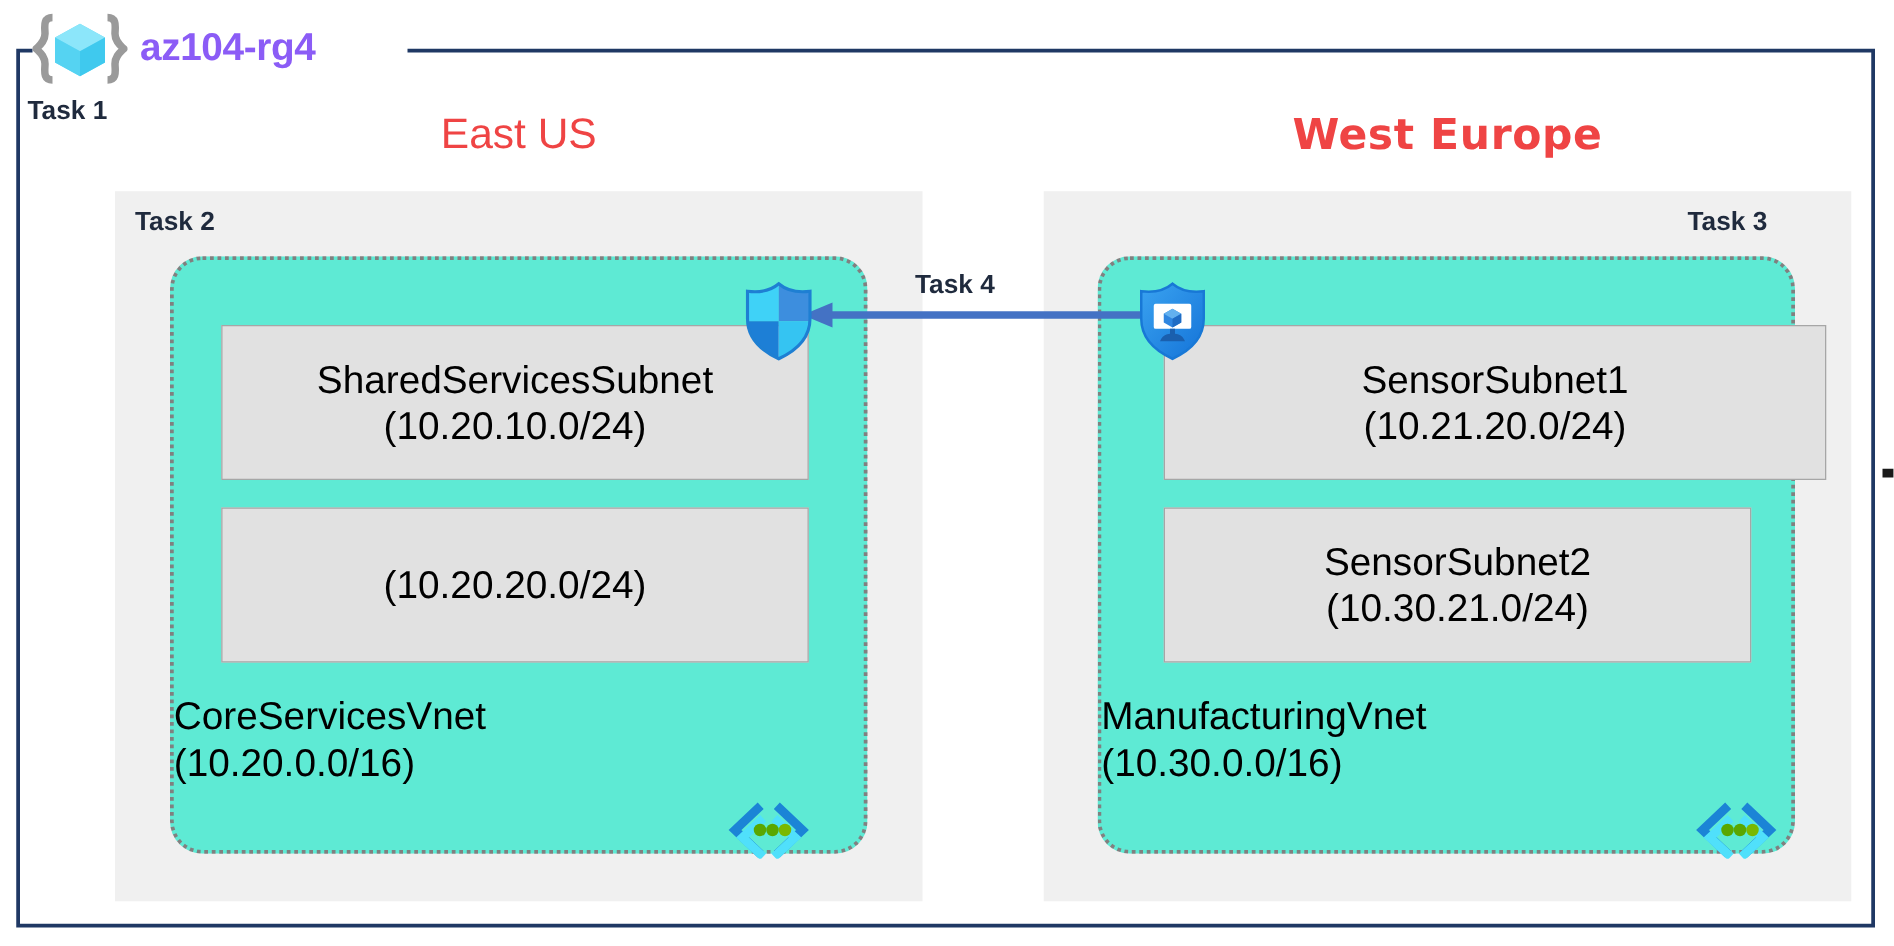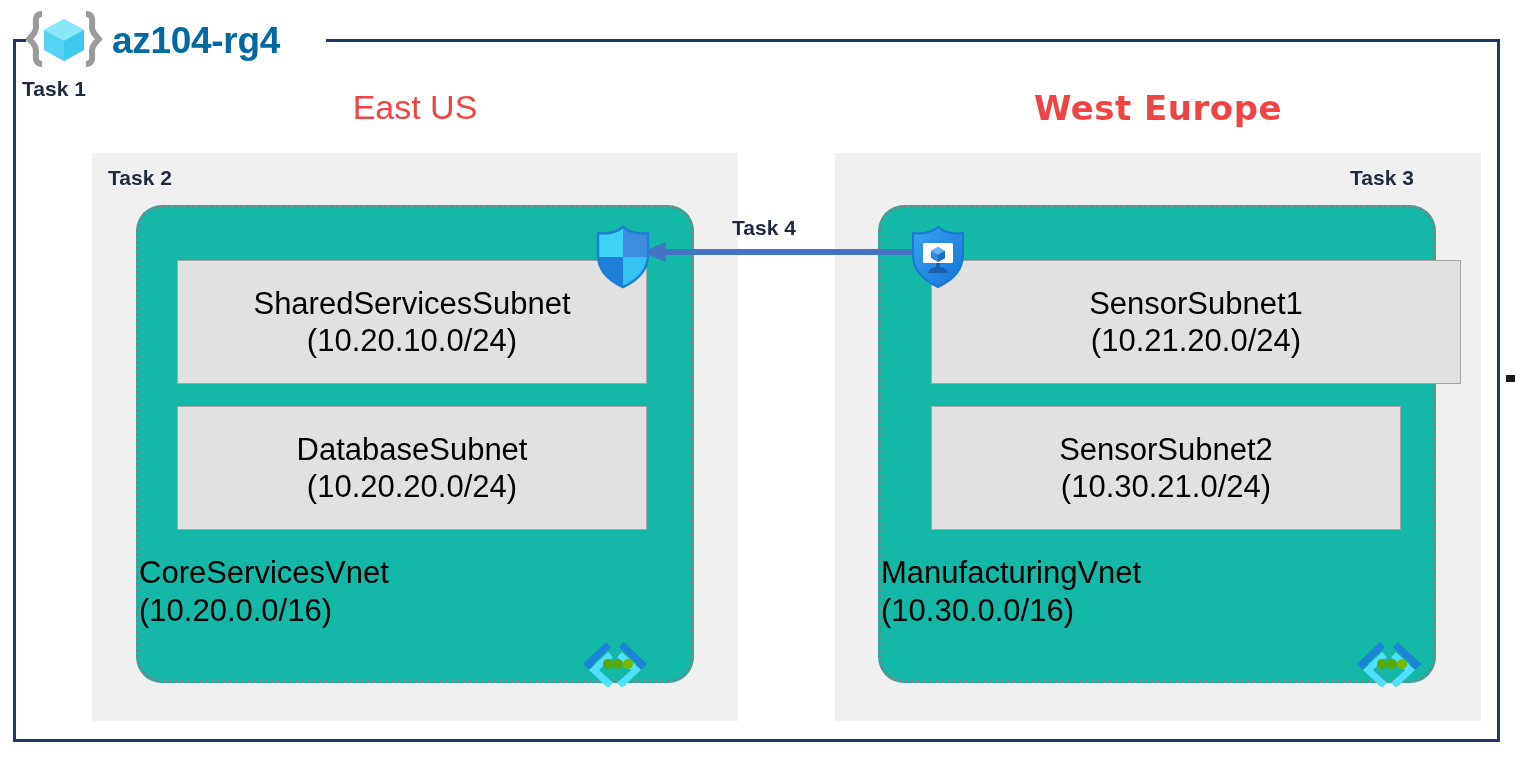"az104-rg4" #rg-name { color: #0369a1 -> #8b5cf6; font-size: 37px -> 31px }
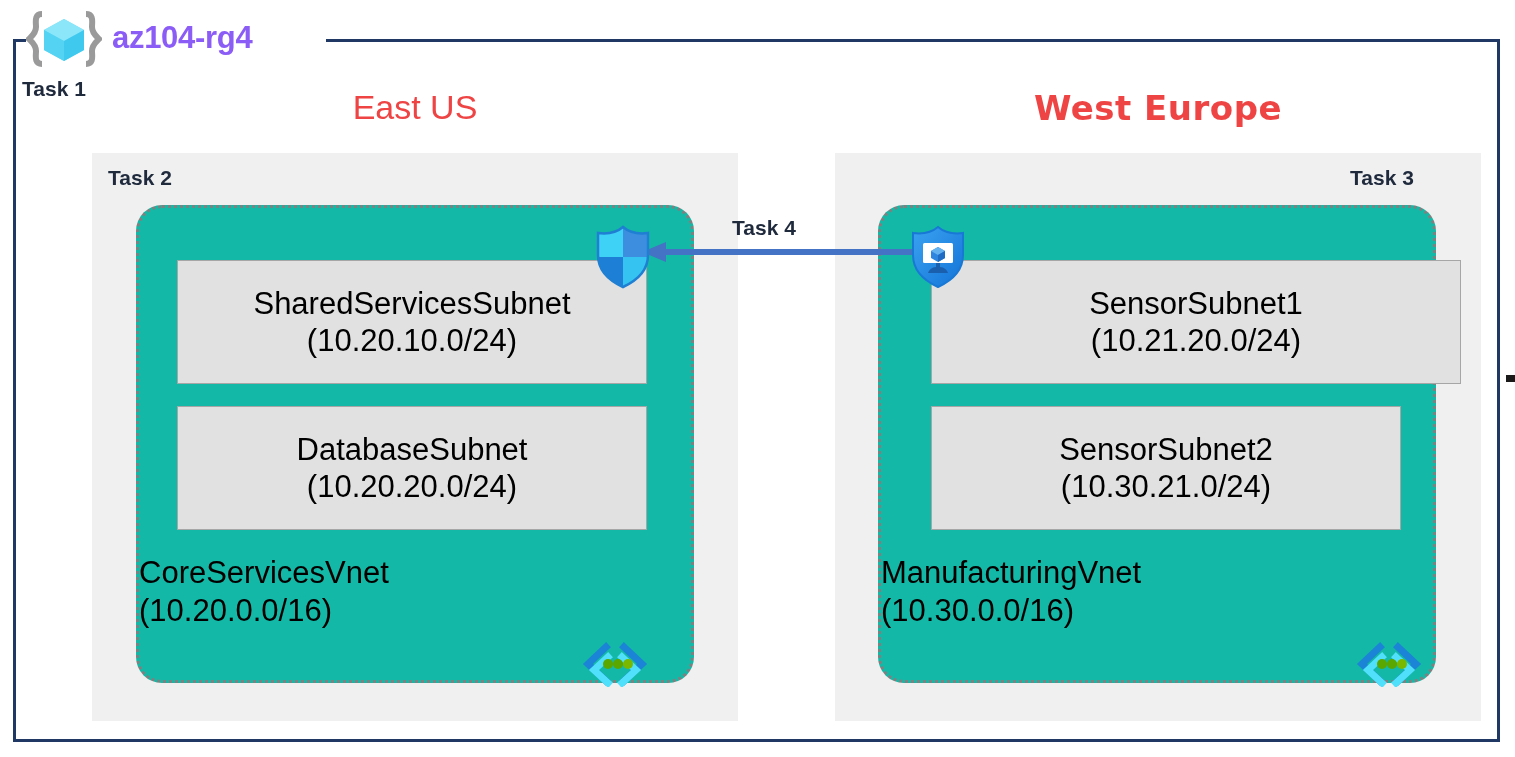"SharedServicesSubnet" .vnet-box { background: #14b8a6 -> #5eead4 }
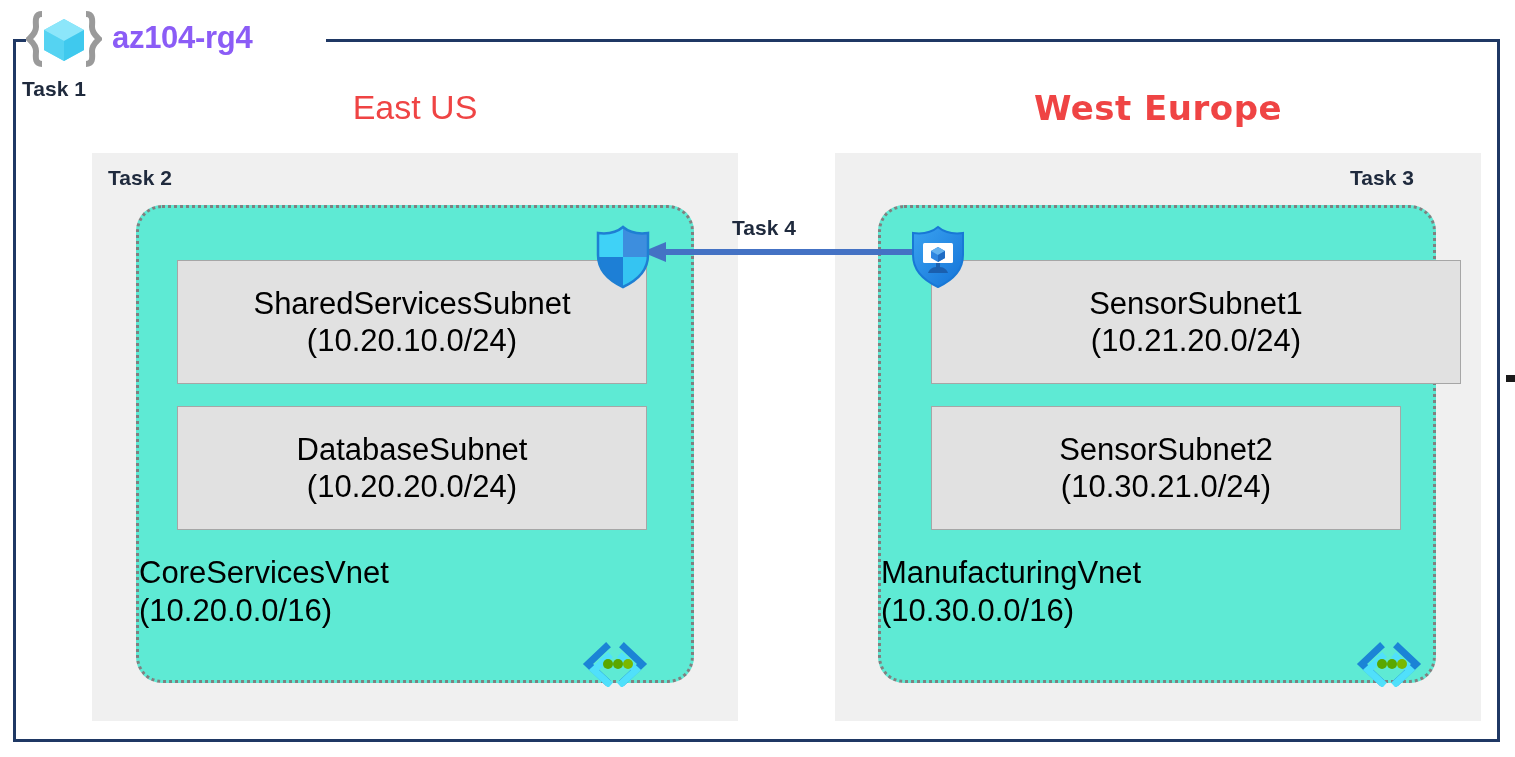"DatabaseSubnet" span { html: <span>DatabaseSubnet</span> -> none }
